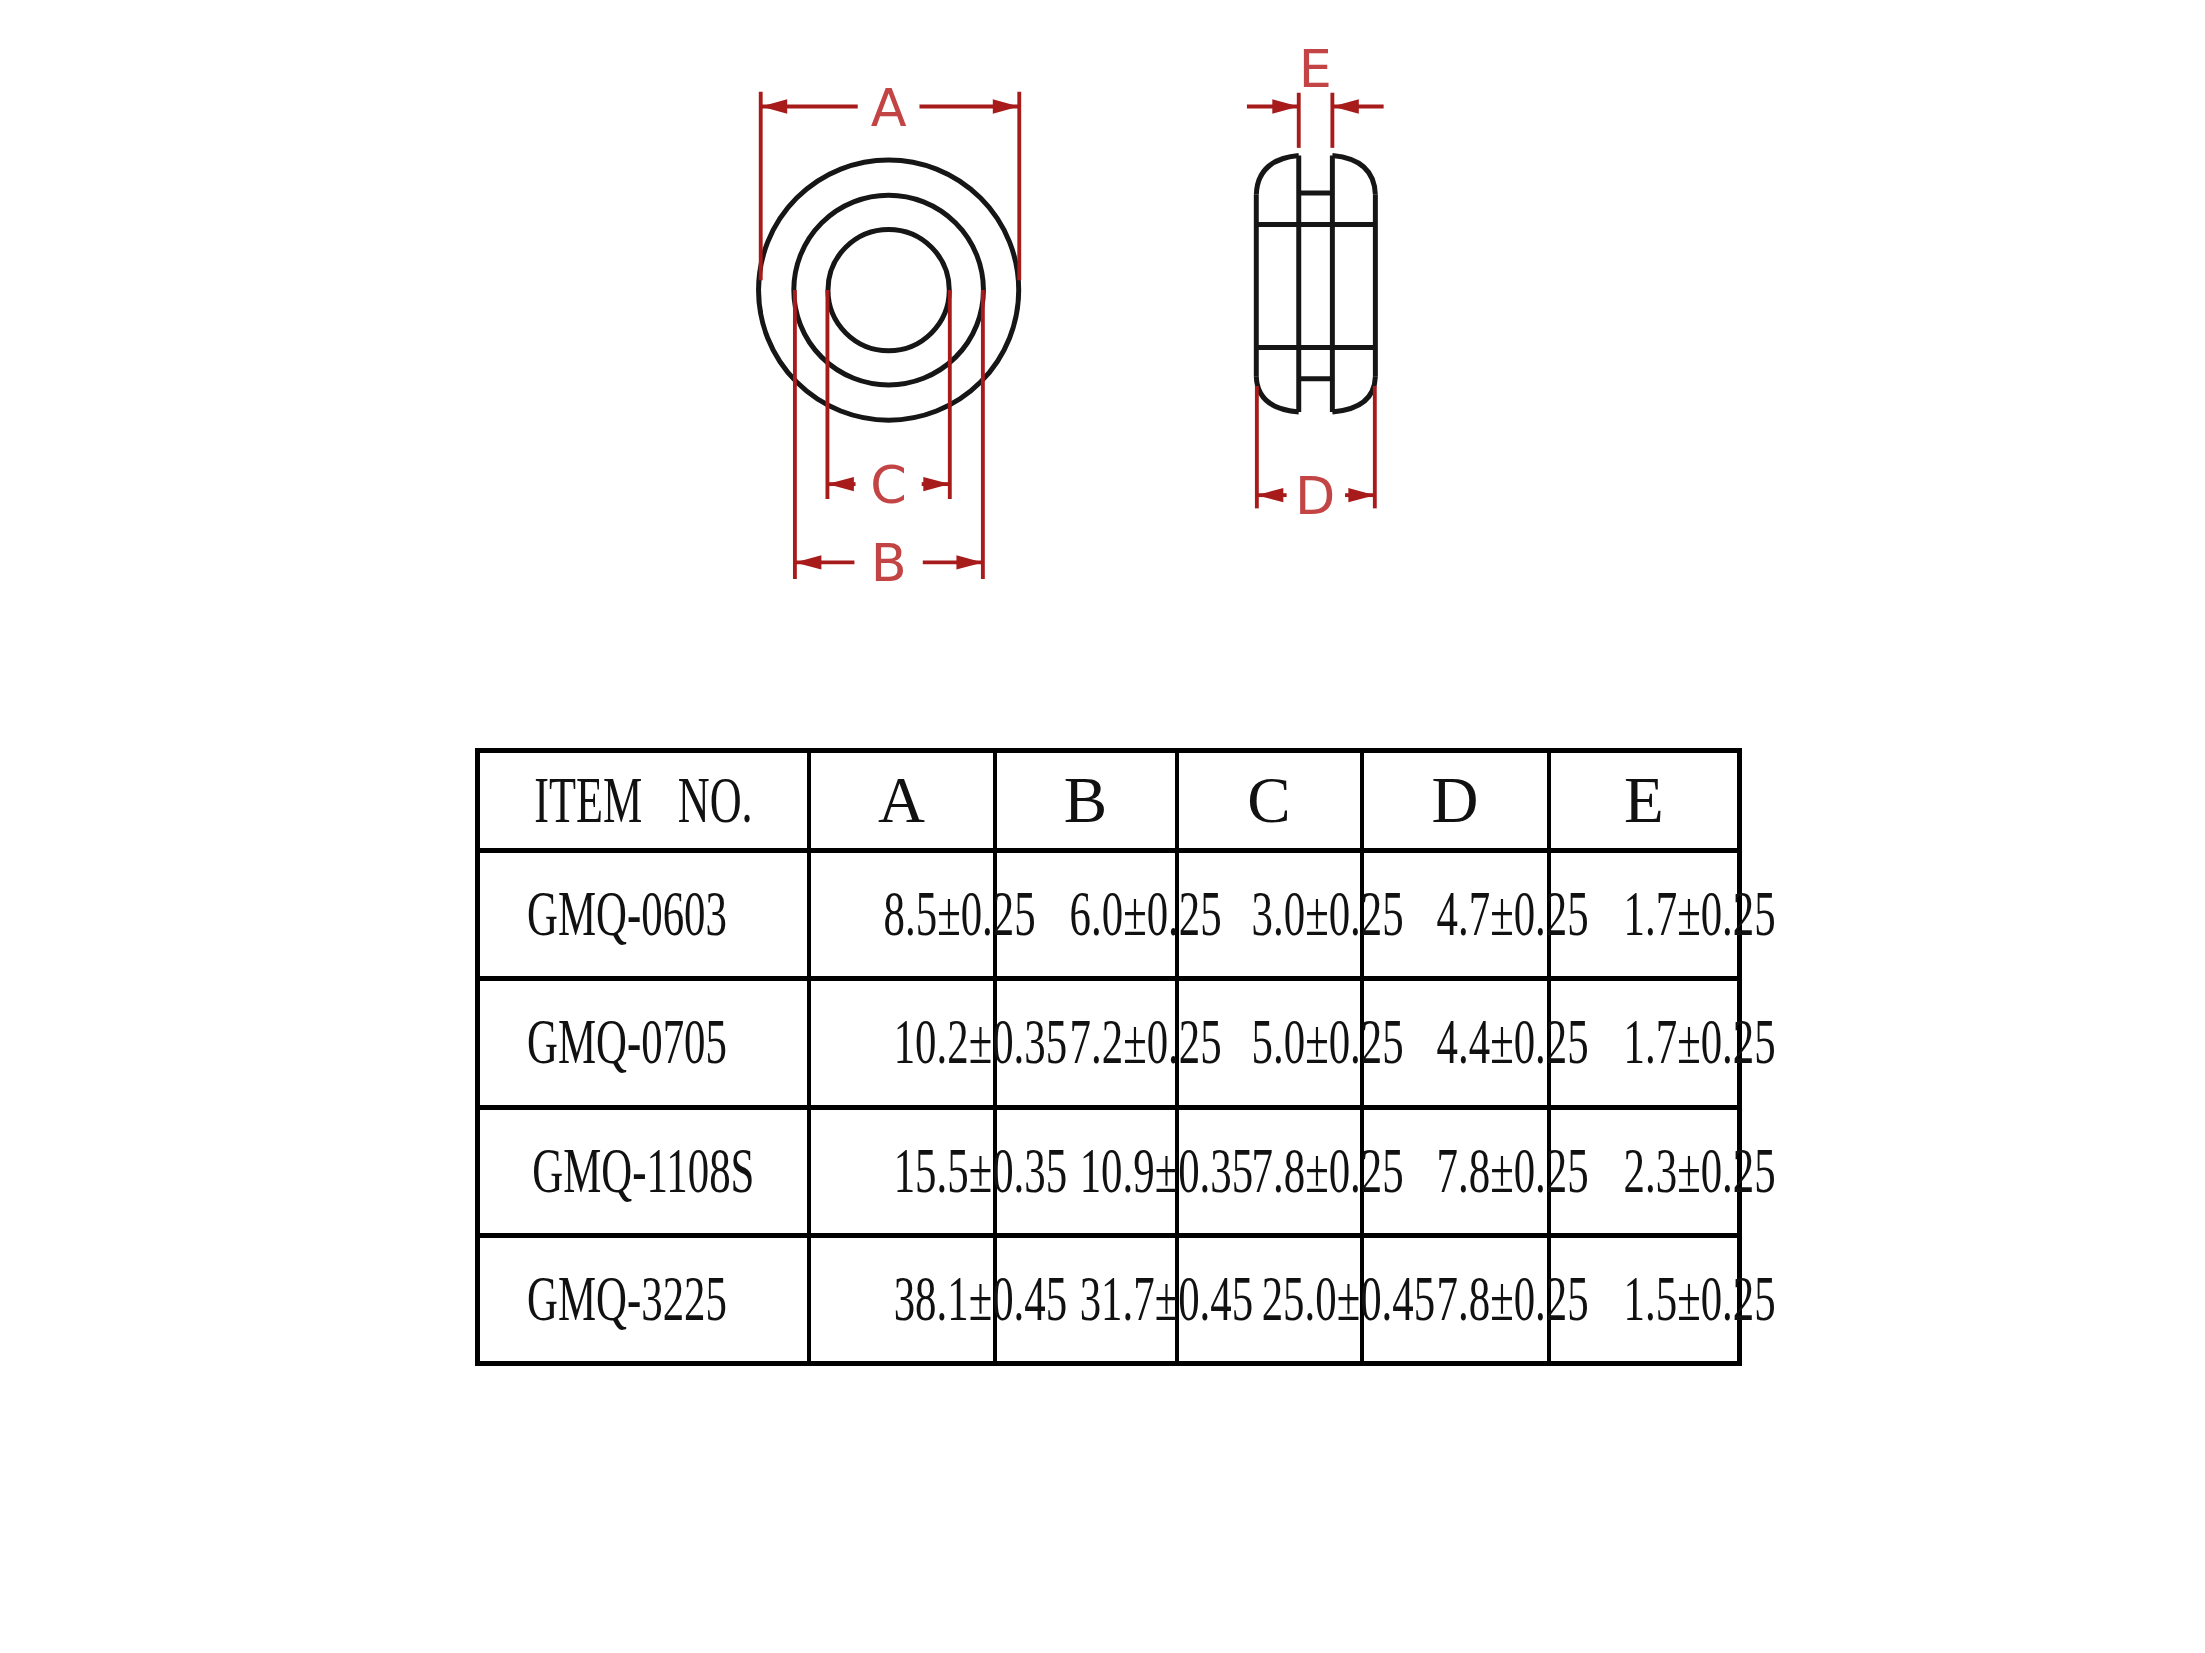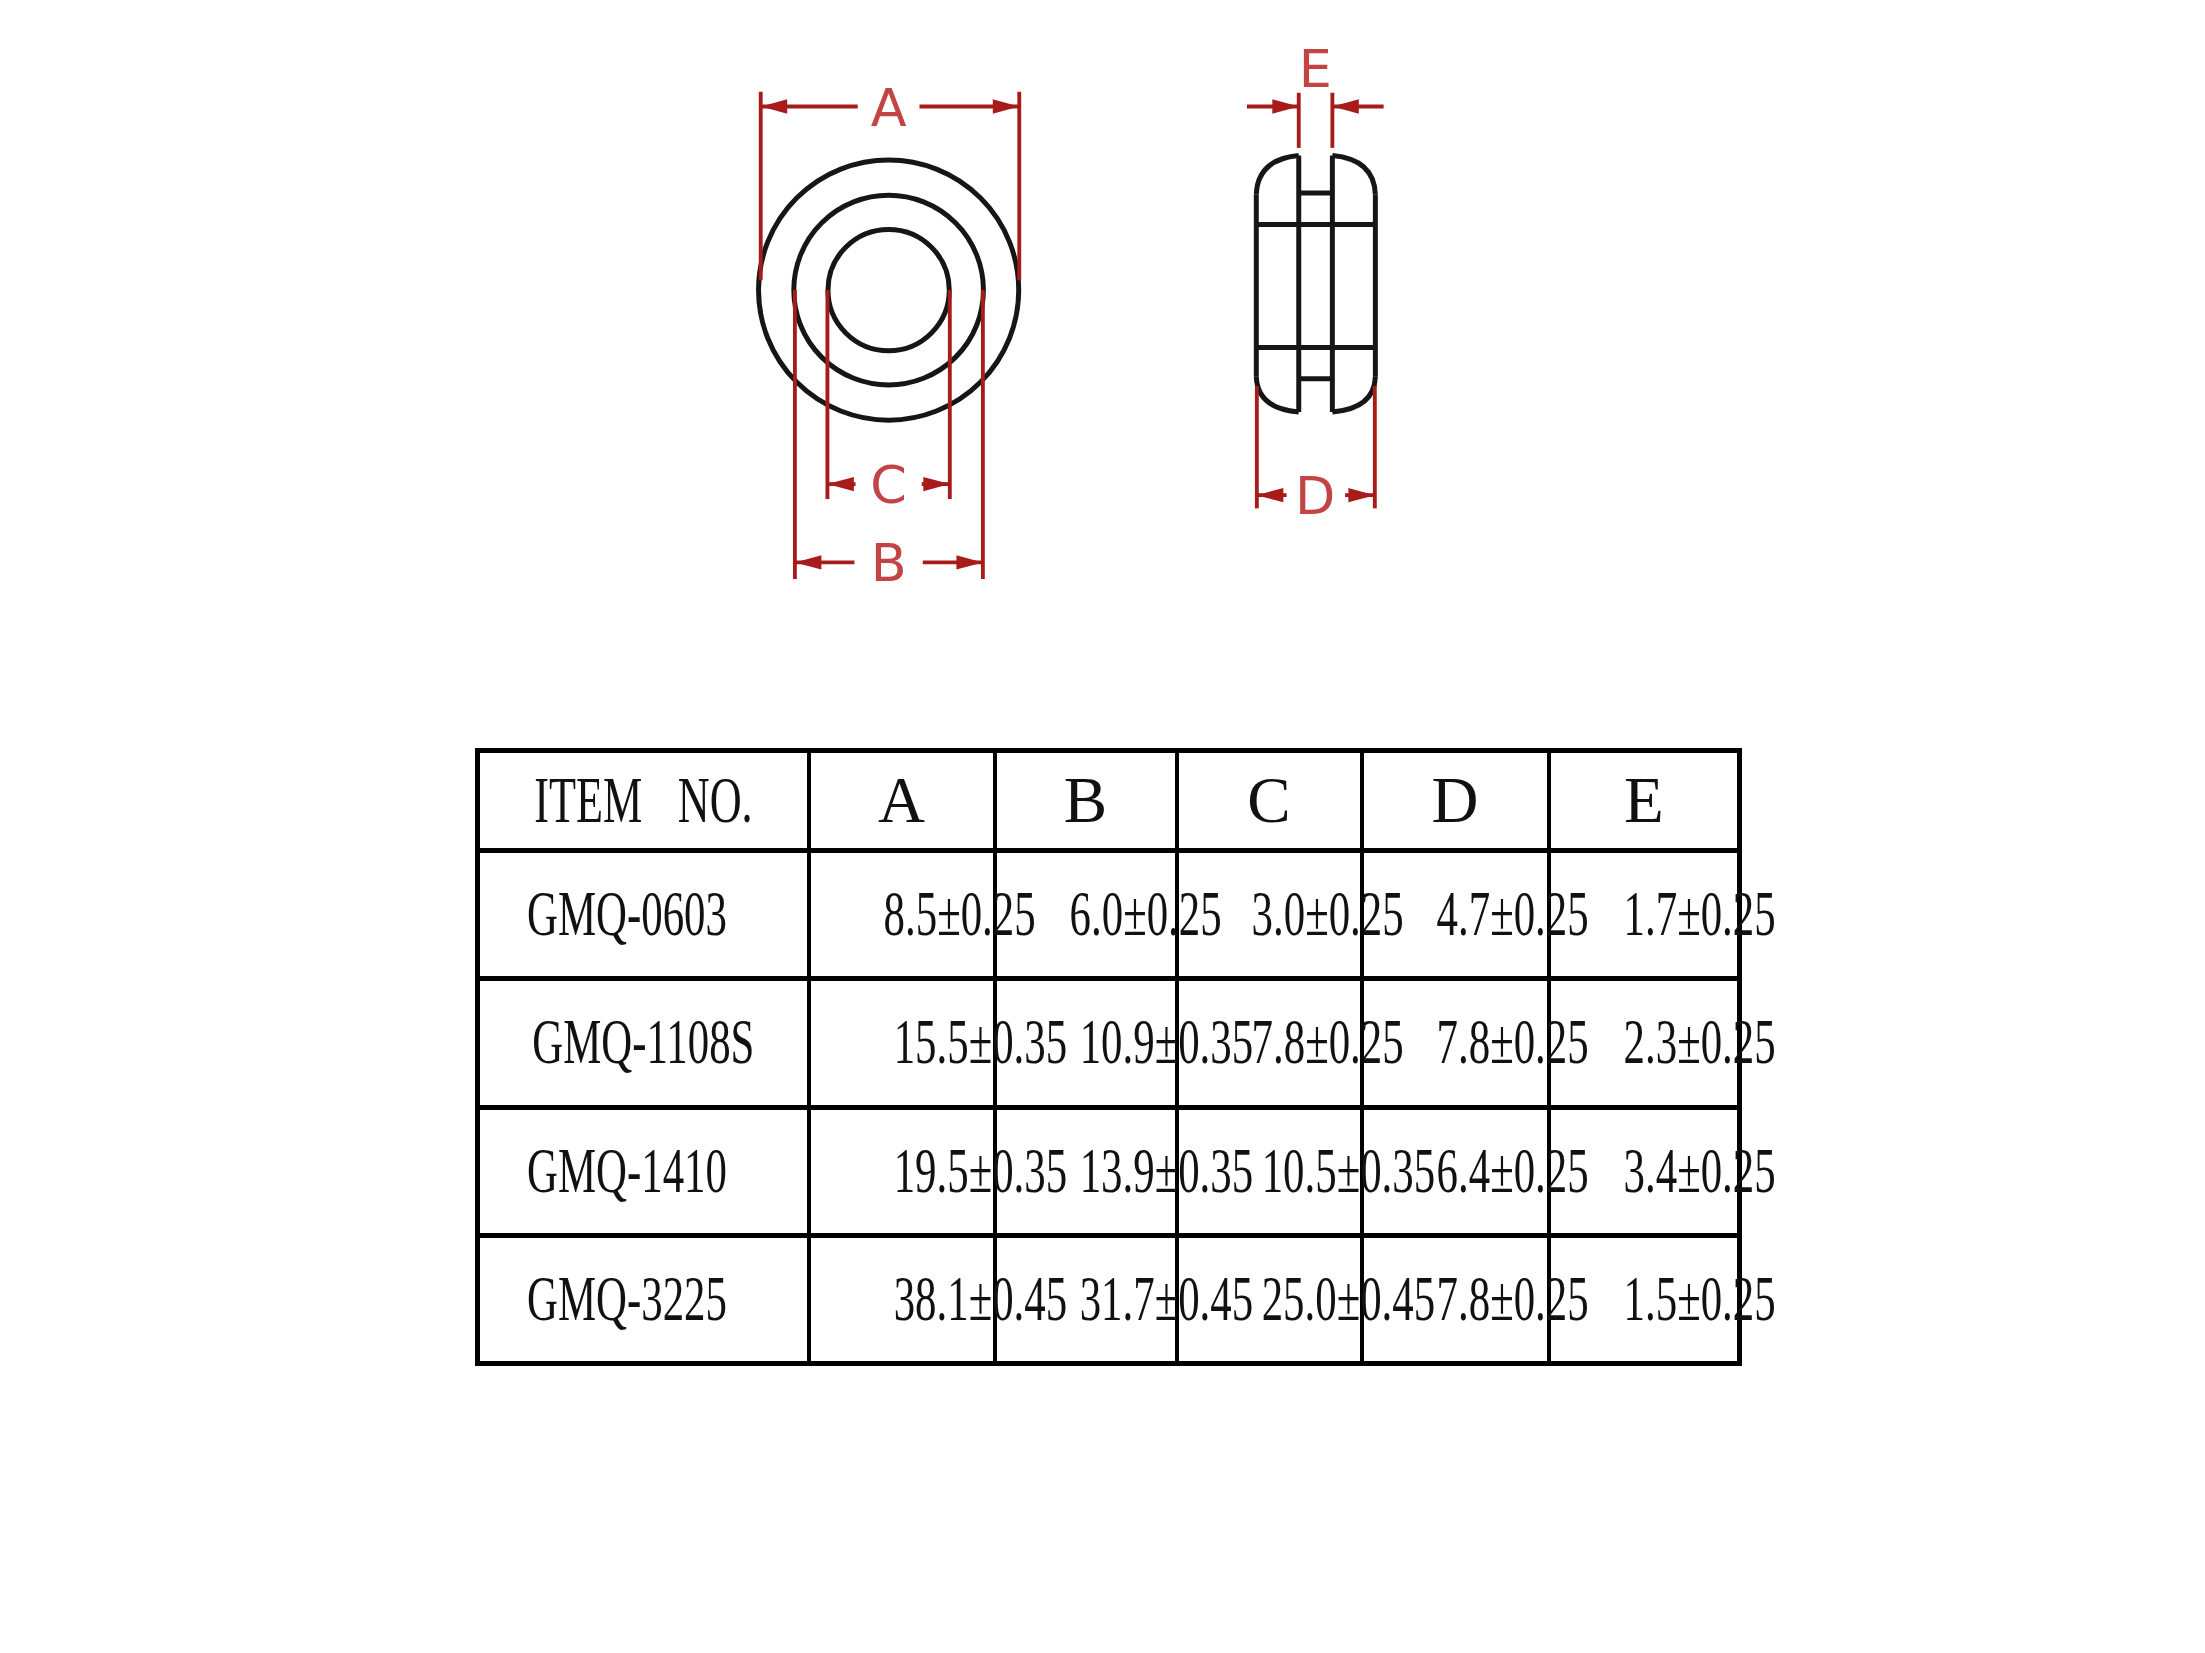"GMQ-0705" tr { html: none -> <tr> <td><span>GMQ-0705</span></td> <td><span>10.2±0.35</span></td> <td><span>7.2±0.25</span></td> <td><span>5.0±0.25</span></td> <td><span>4.4±0.25</span></td> <td><span>1.7±0.25</span></td> </tr> }
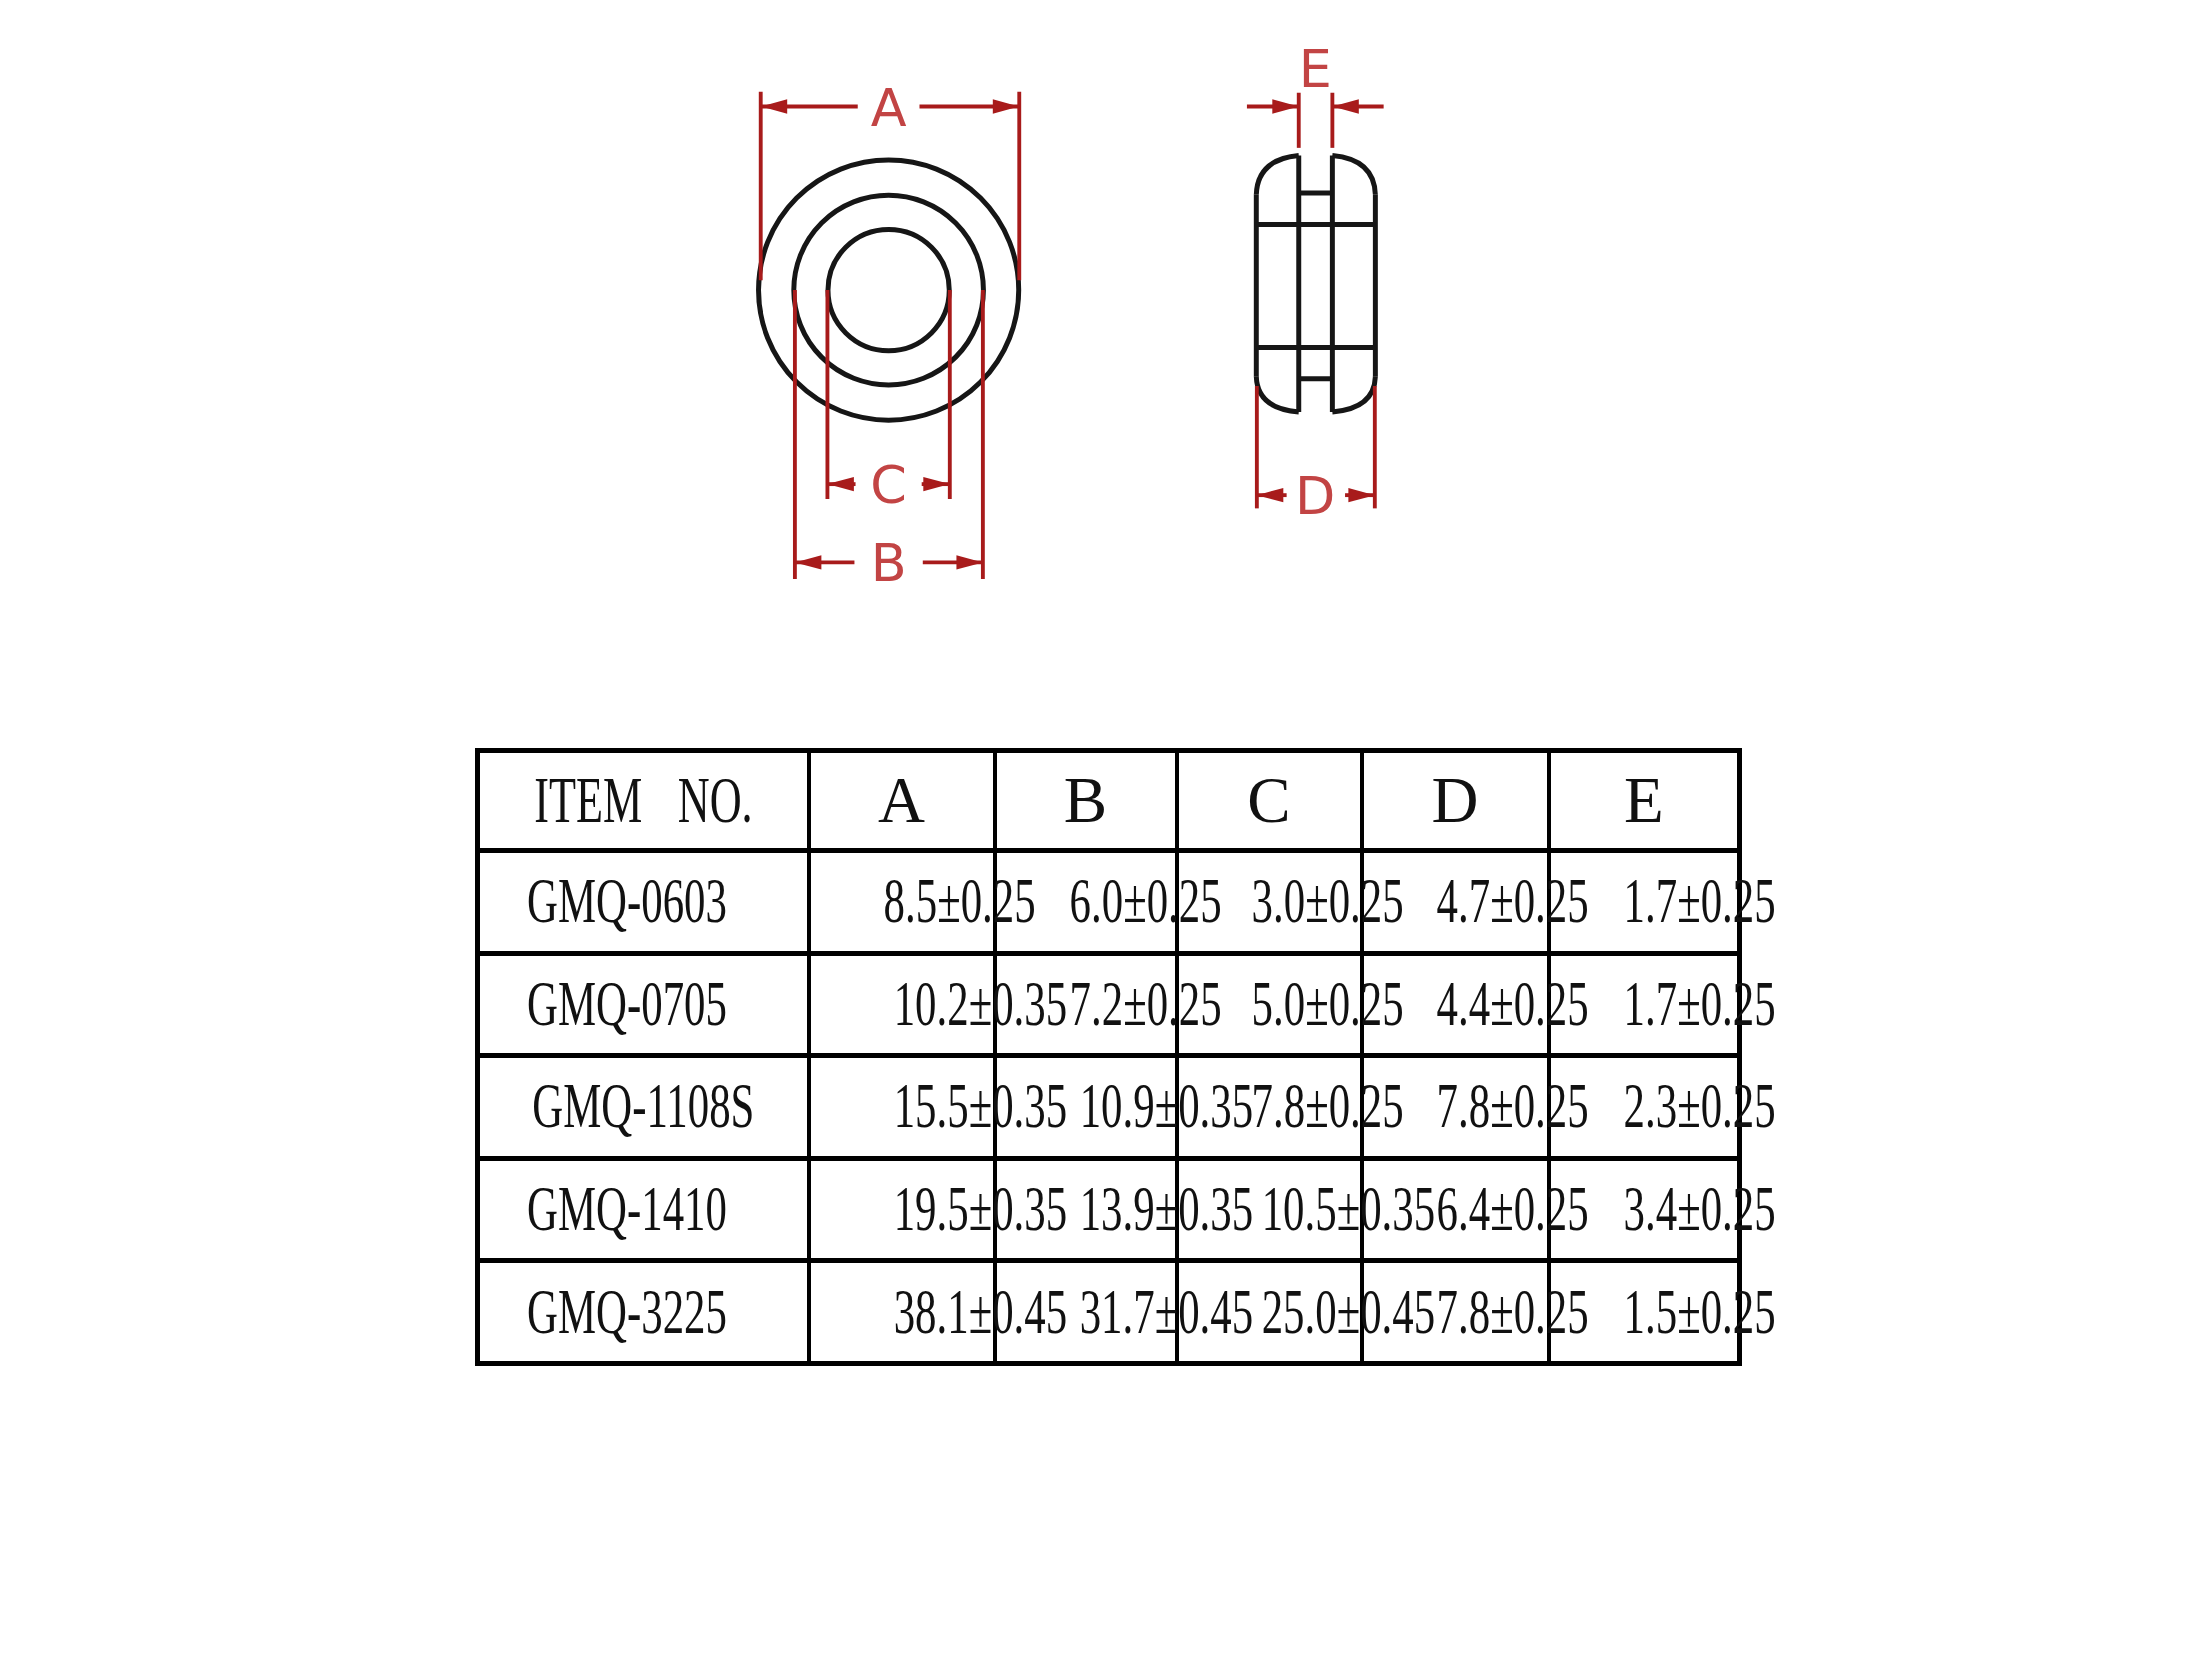"GMQ-1410" tr { html: <tr> <td><span>GMQ-1410</span></td> <td><span>19.5±0.35</span></td> <td><span>13.9±0.35</span></td> <td><span>10.5±0.35</span></td> <td><span>6.4±0.25</span></td> <td><span>3.4±0.25</span></td> </tr> -> none }
